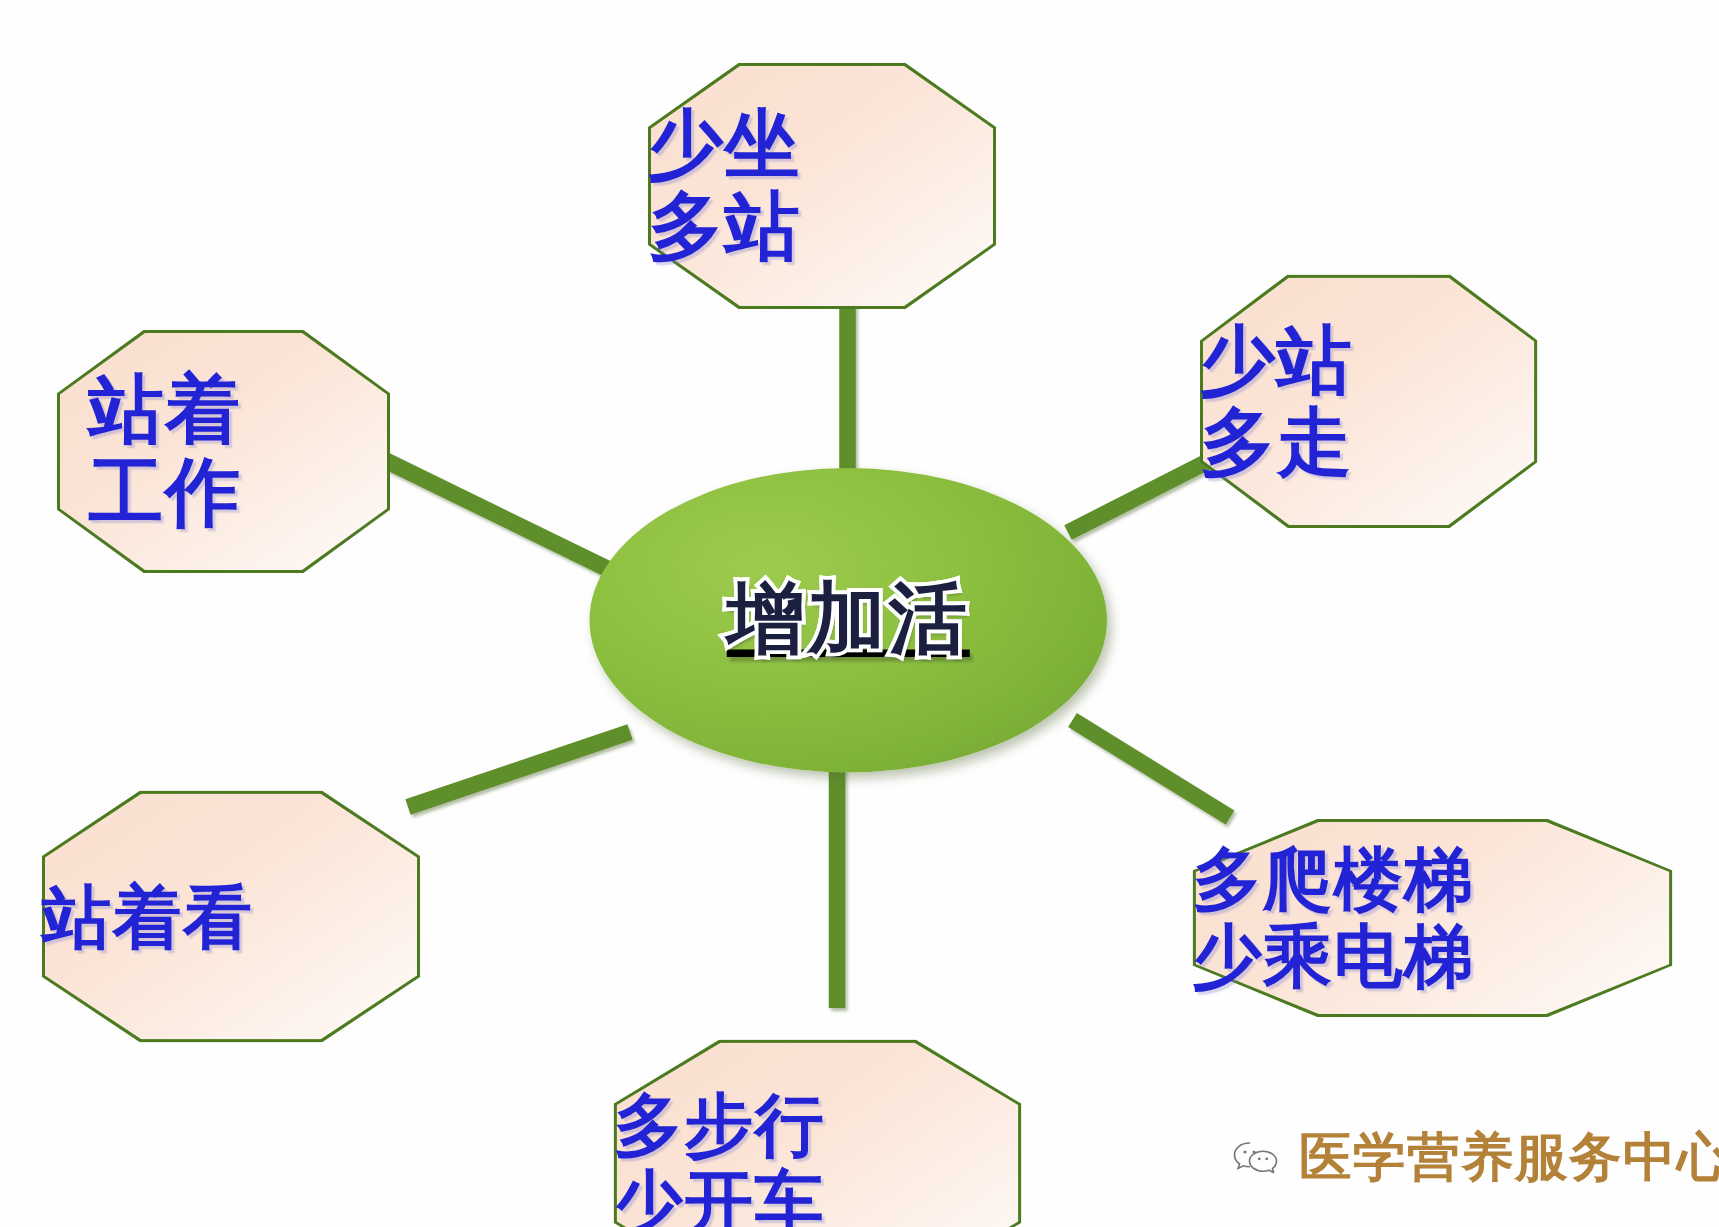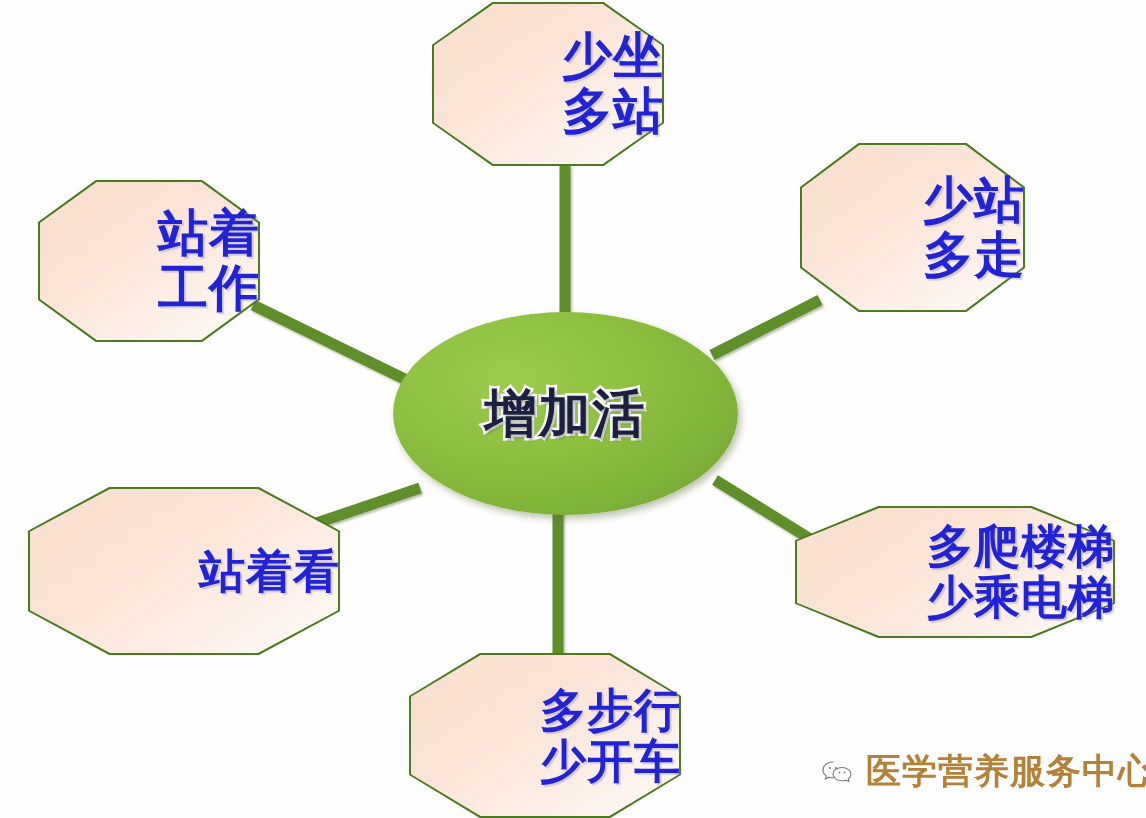"少坐" .leaf-node { justify-content: flex-end -> flex-start; margin-top: none -> 40px }
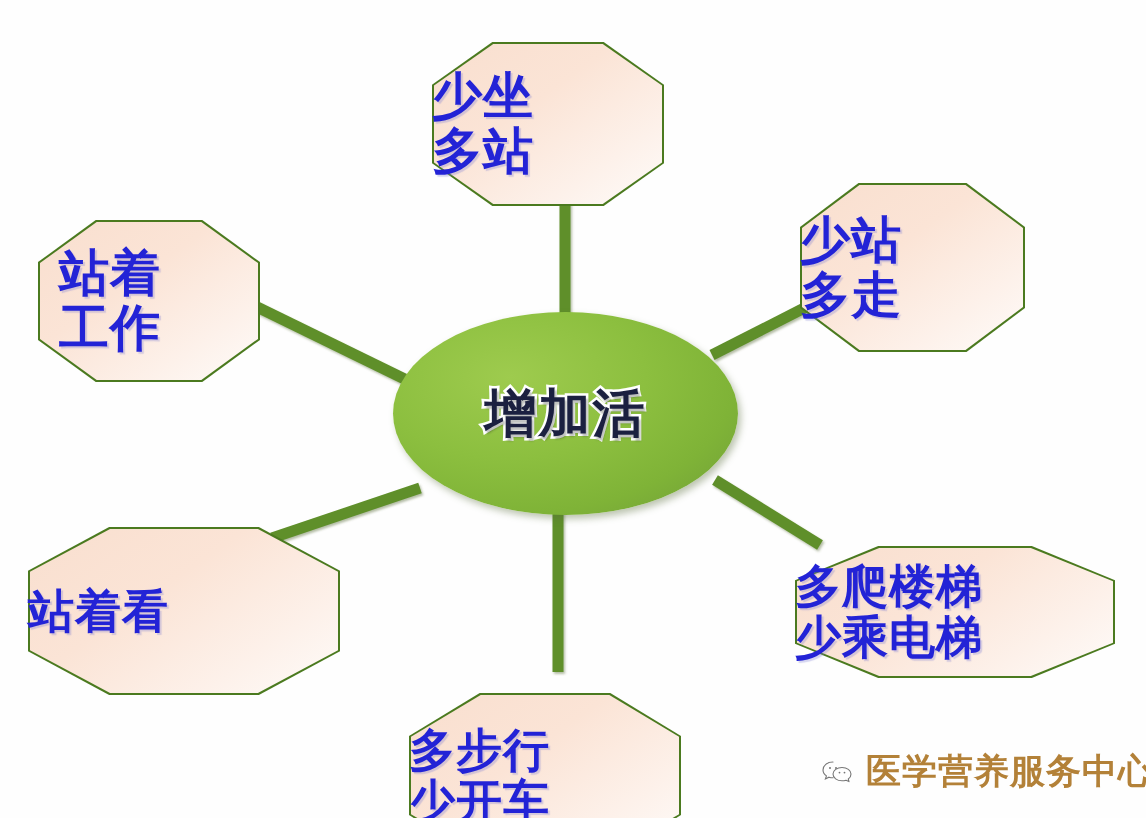"增加活" .center-text { text-decoration: none -> underline }
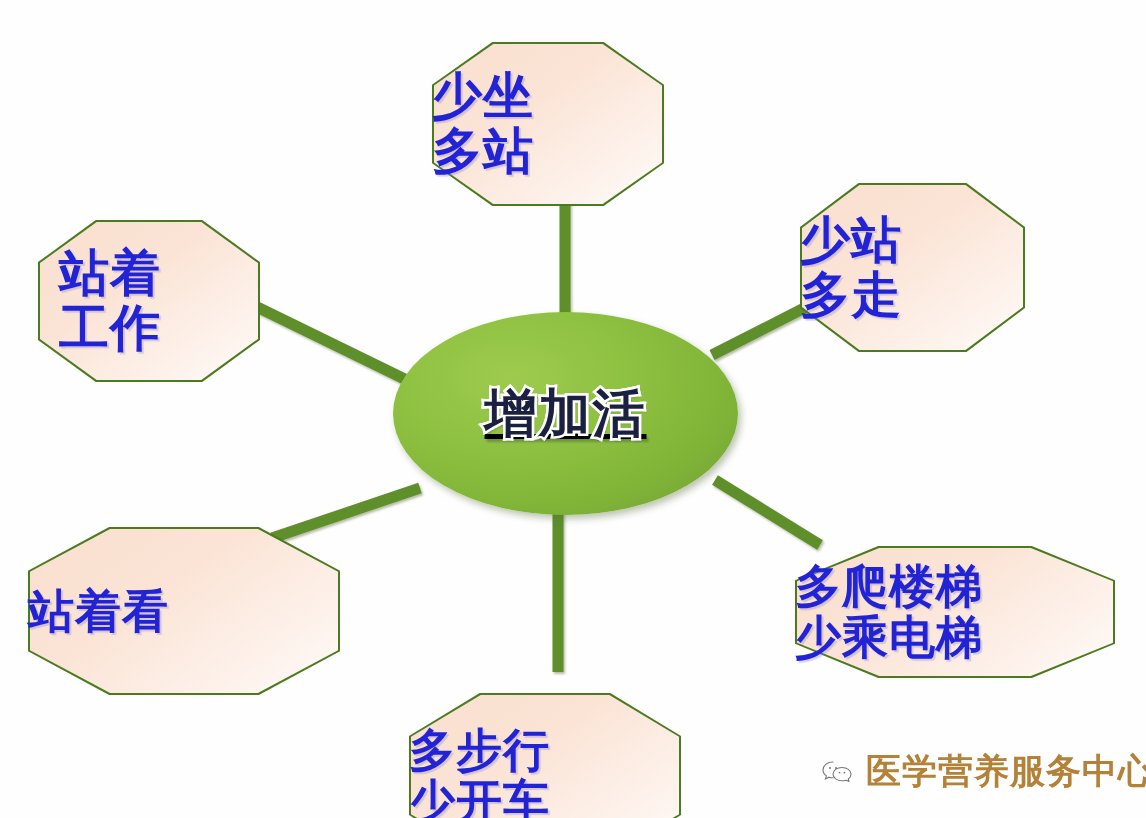"站着看" div.leaf-node { width: 312px -> 252px }
